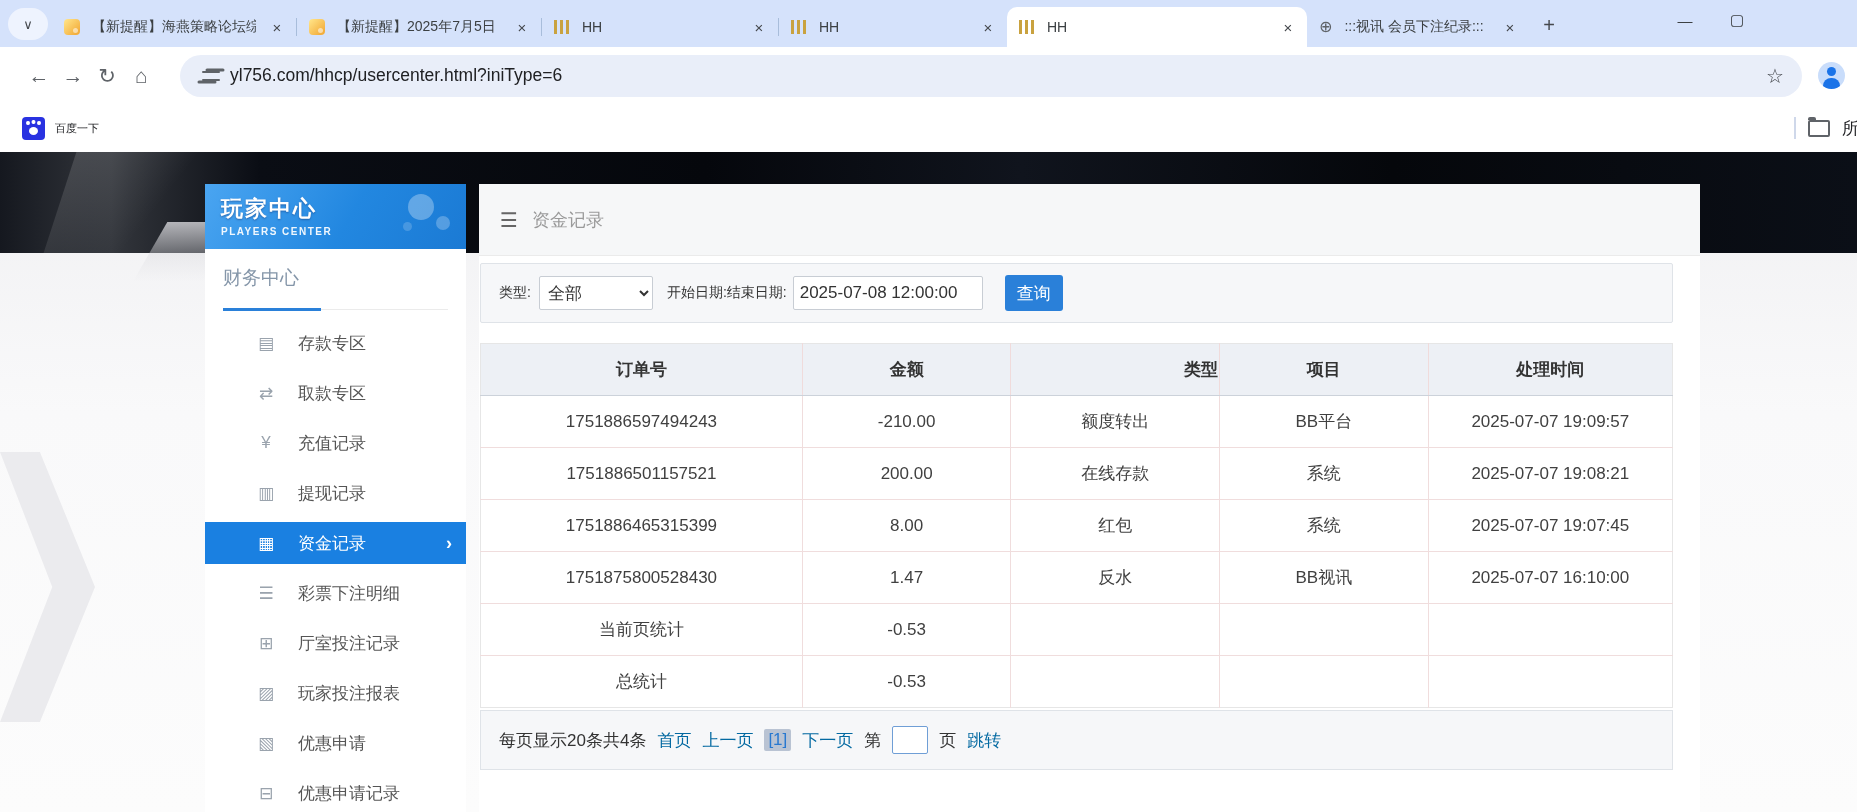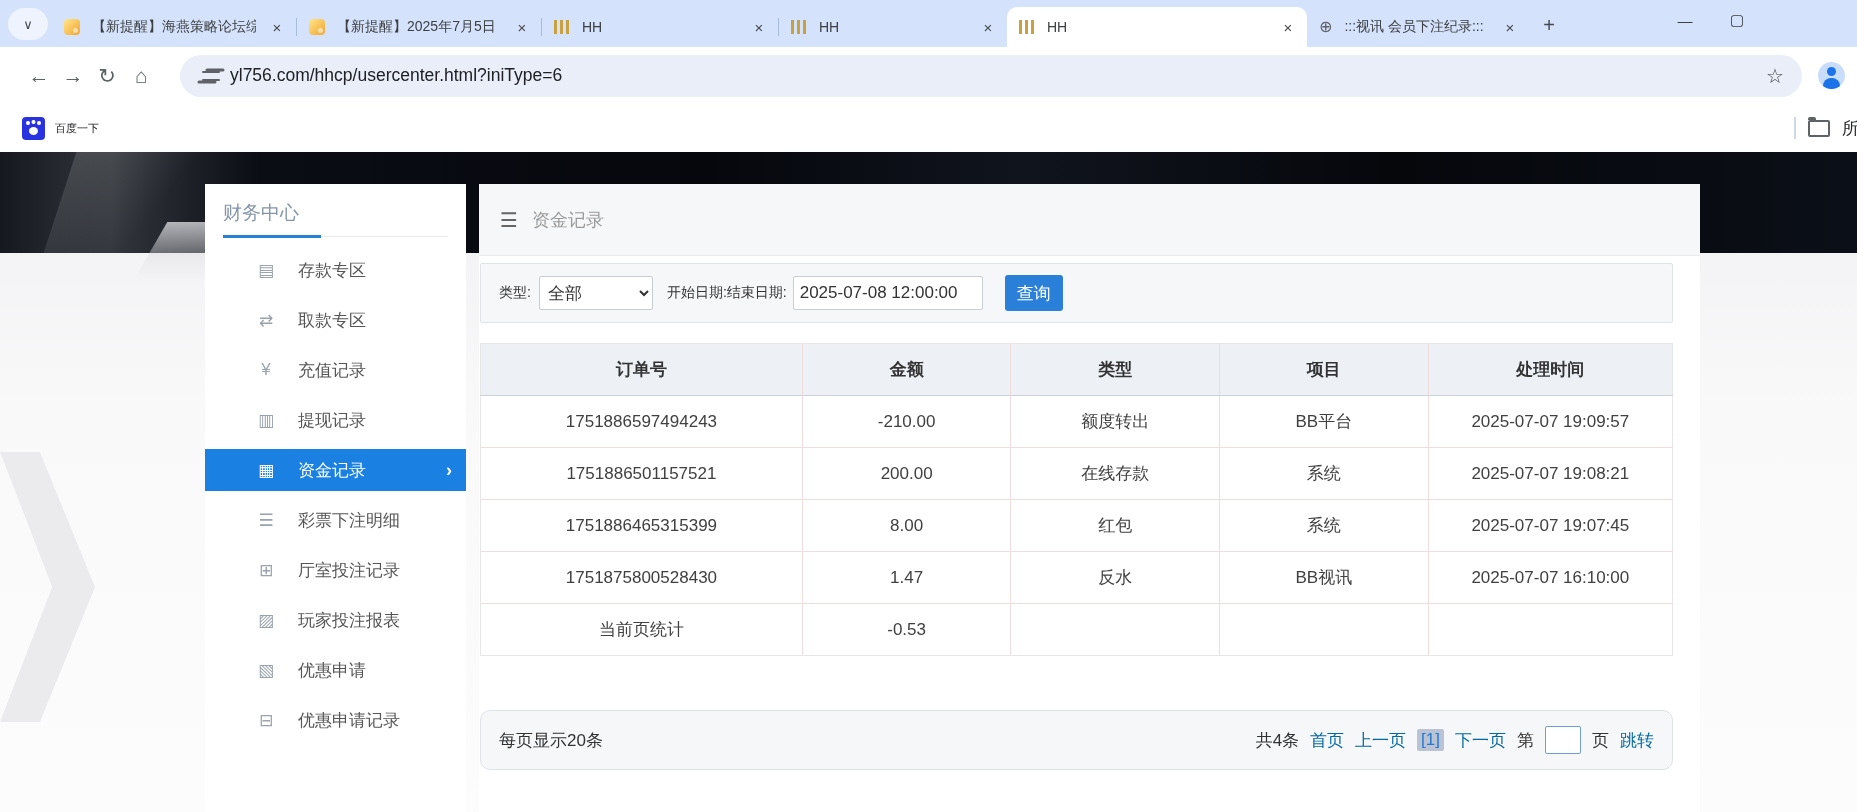"玩家中心" div.sb-head { html: none -> <div> <div>玩家中心</div> <div>PLAYERS CENTER</div> <div> <i></i> <i></i> <i></i> </div> </div> }
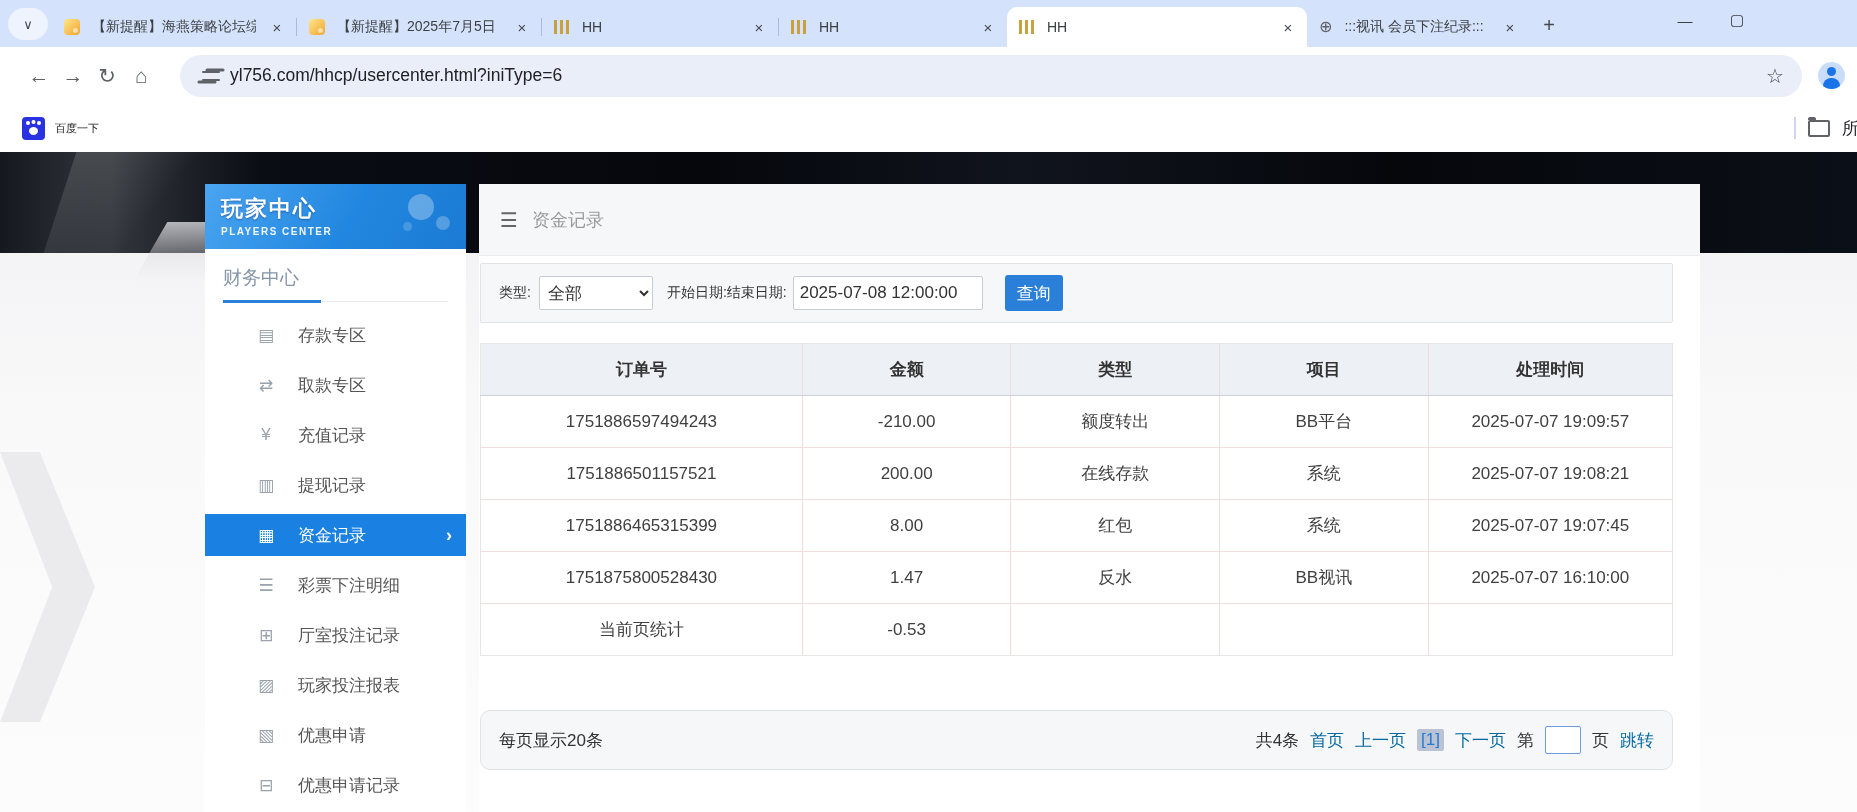"财务中心" .sb-section { padding-bottom: 10px -> 18px }
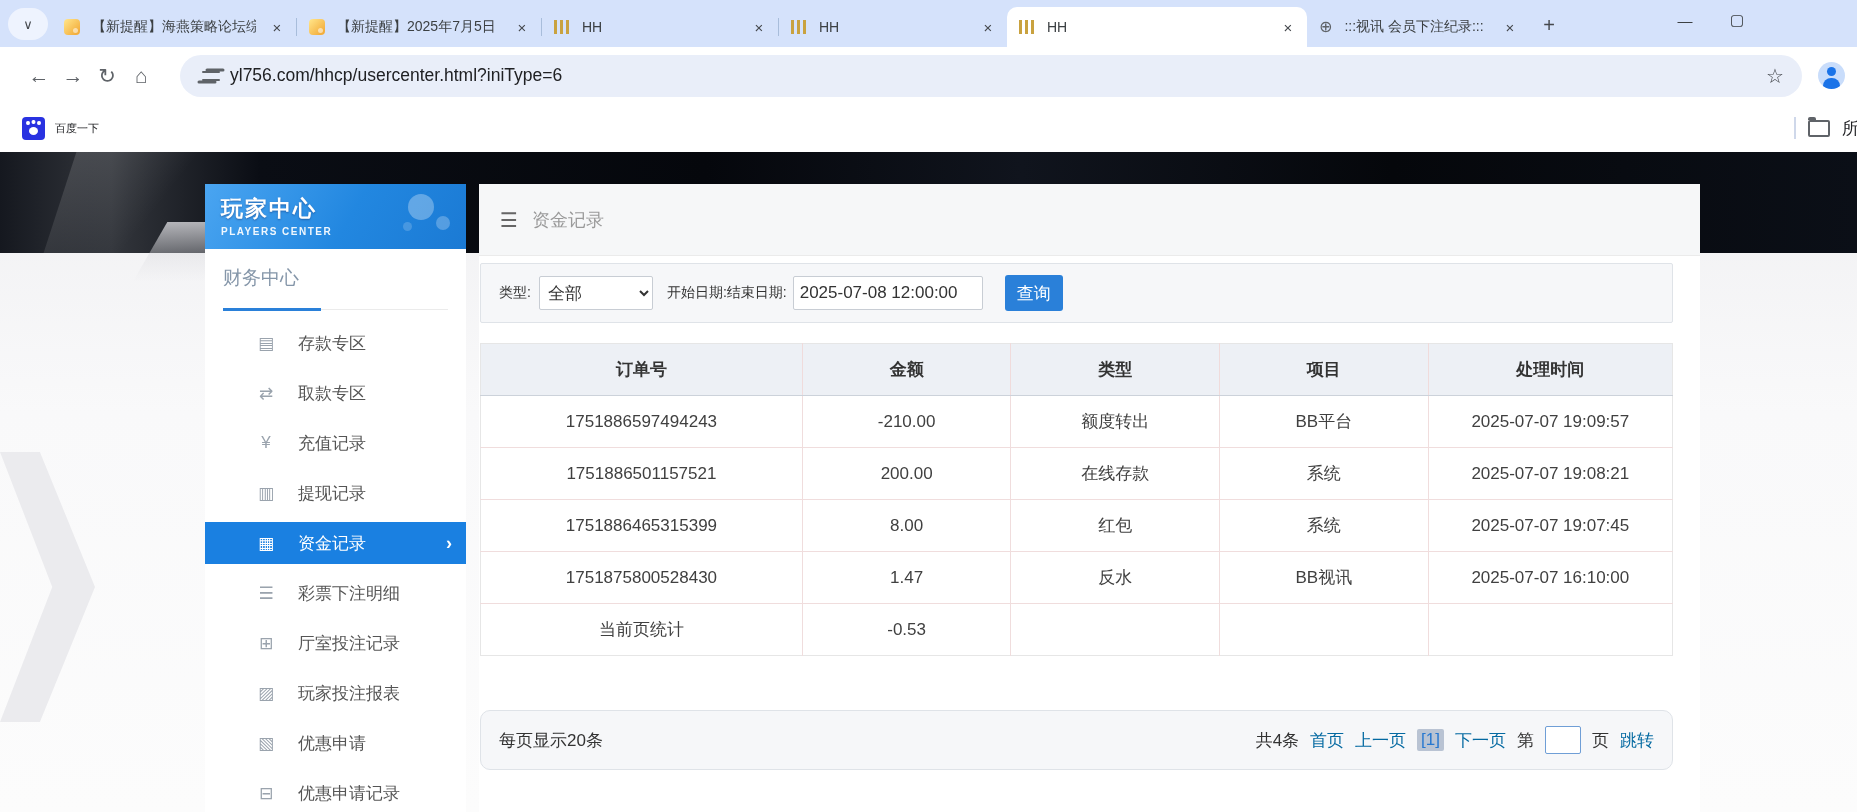"类型" .col2 { text-align: none -> right }
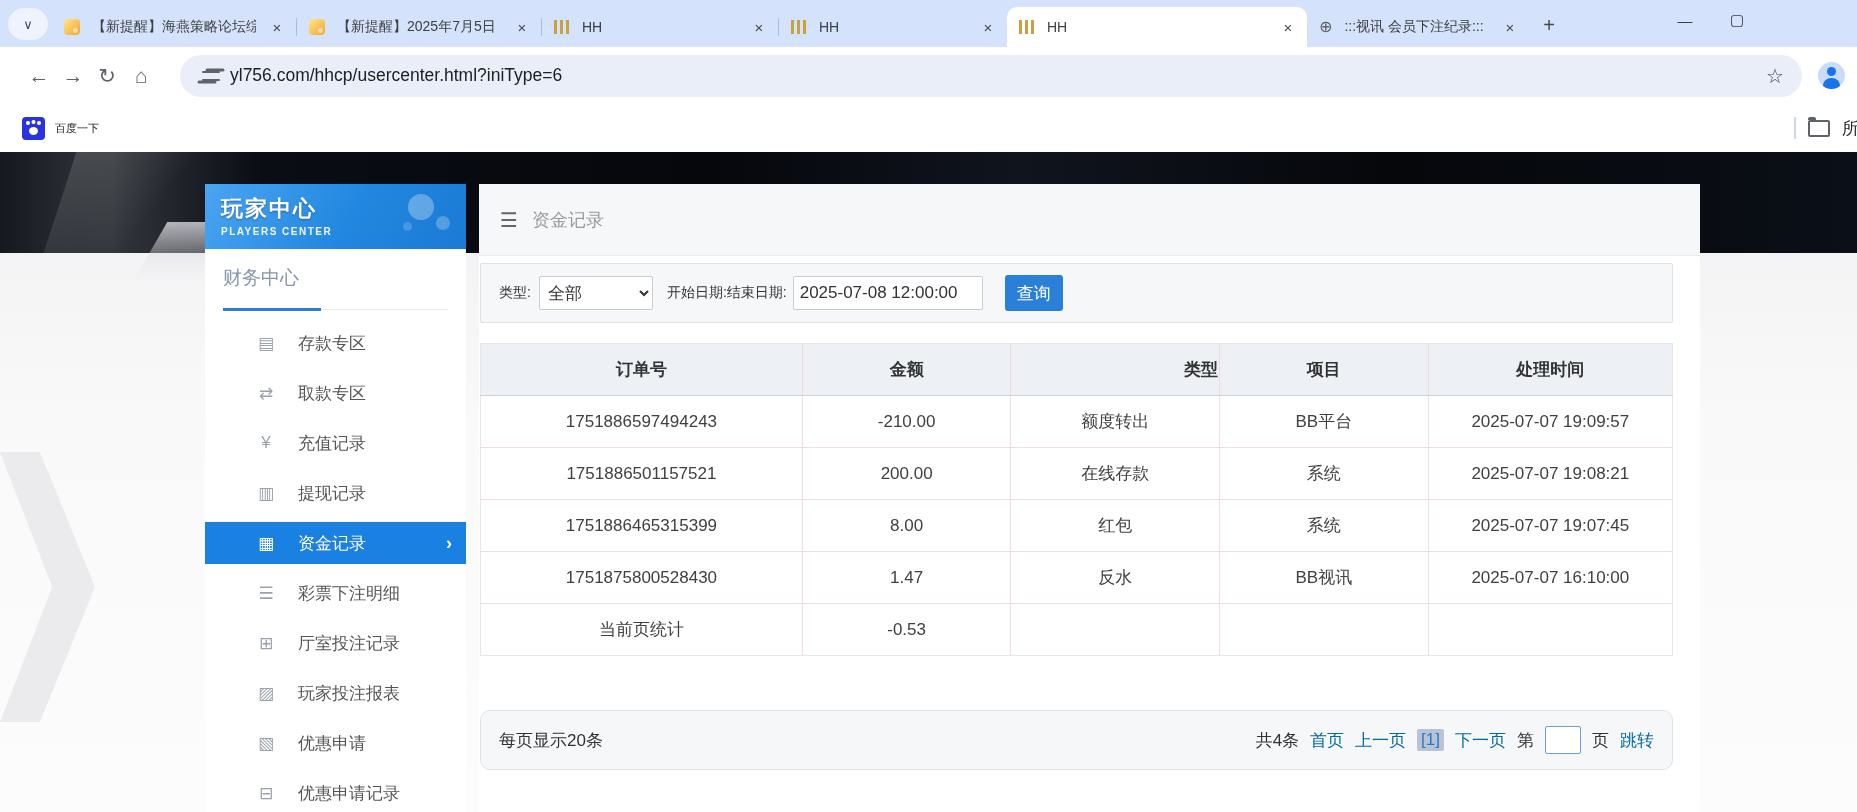"总统计" tr { html: none -> <tr> <td>总统计</td> <td>-0.53</td> <td></td> <td></td> <td></td> </tr> }
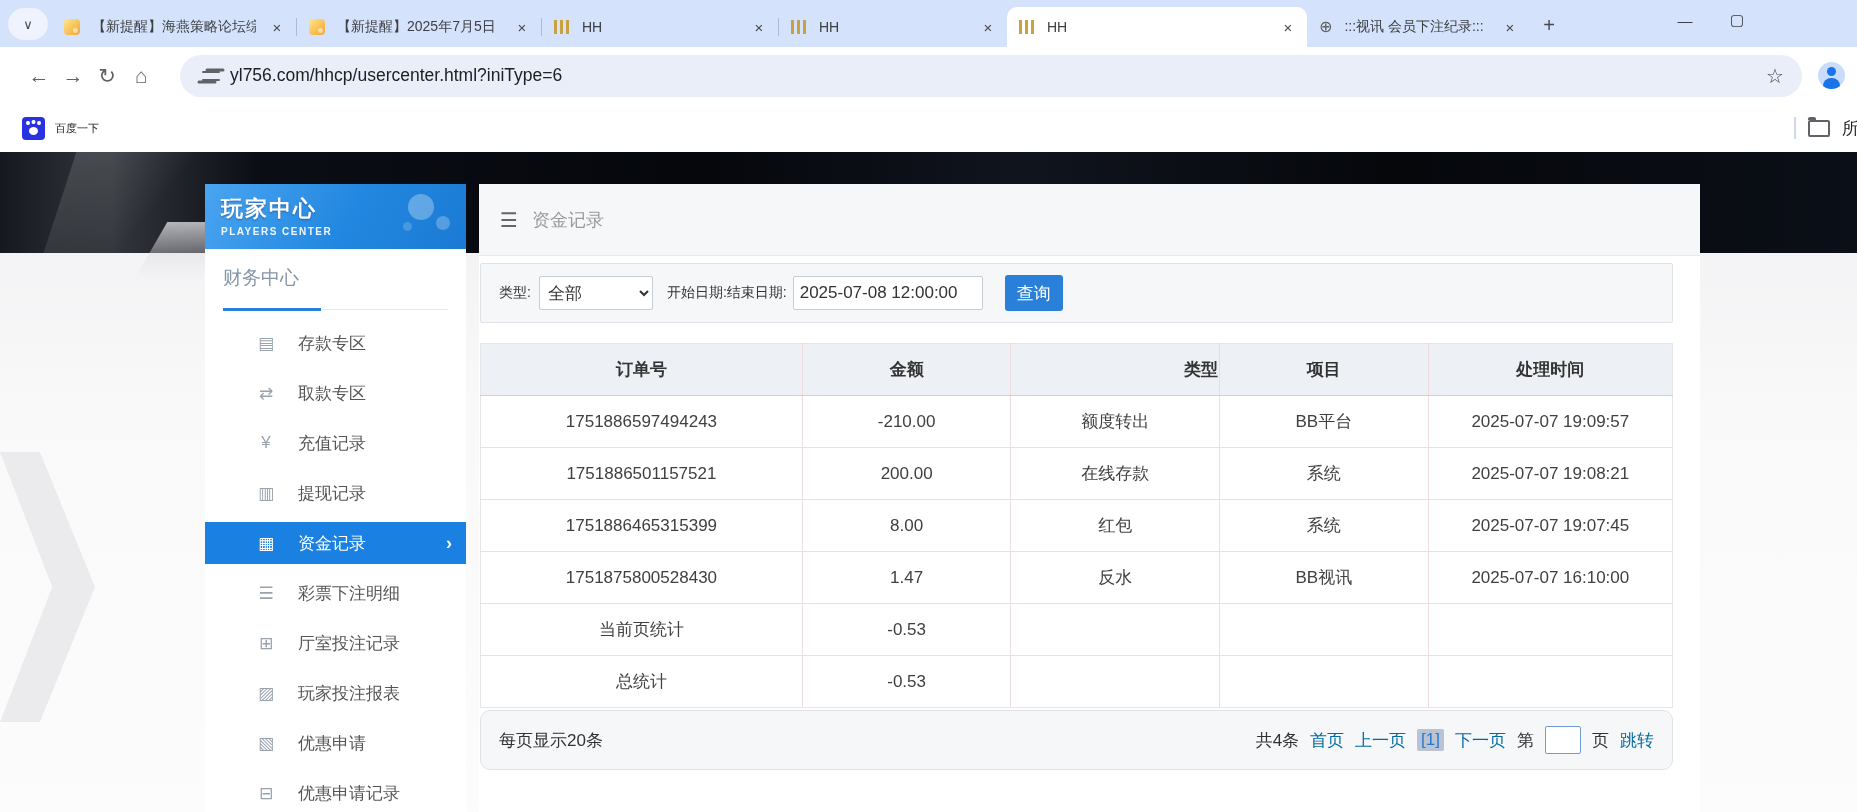"每页显示20条" .pager { border-radius: 10px -> 0; justify-content: space-between -> none }
